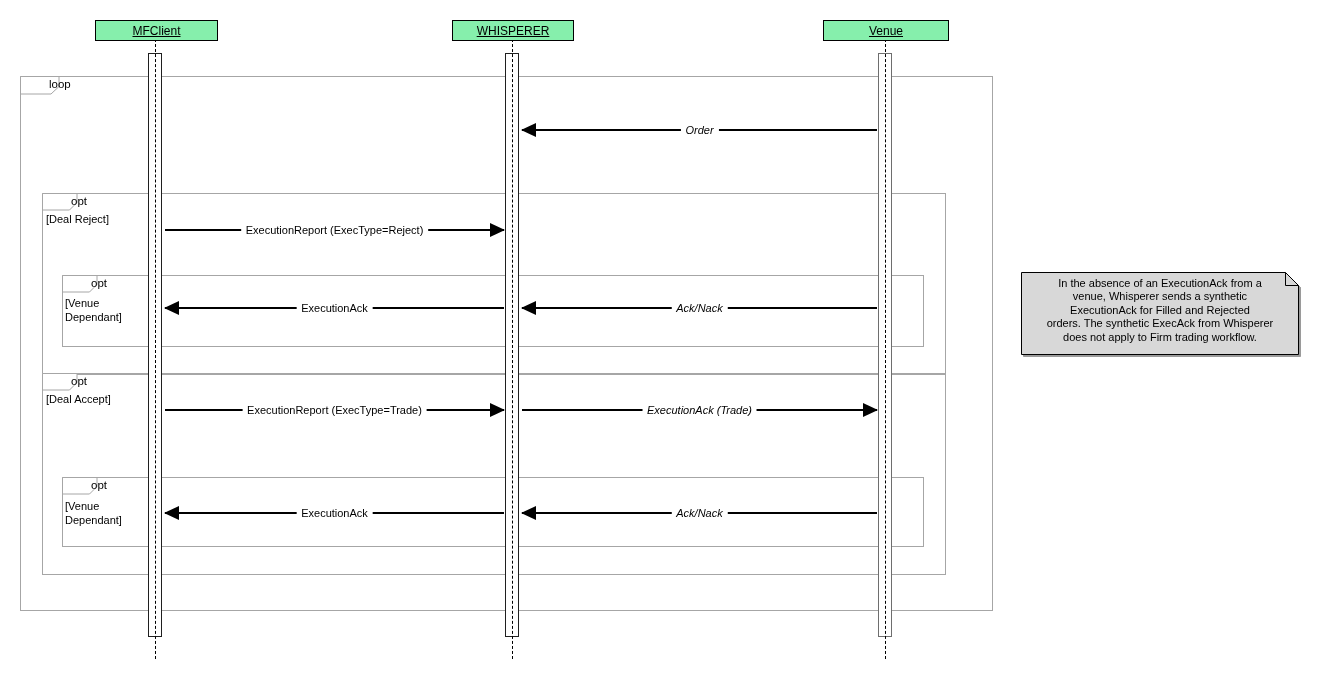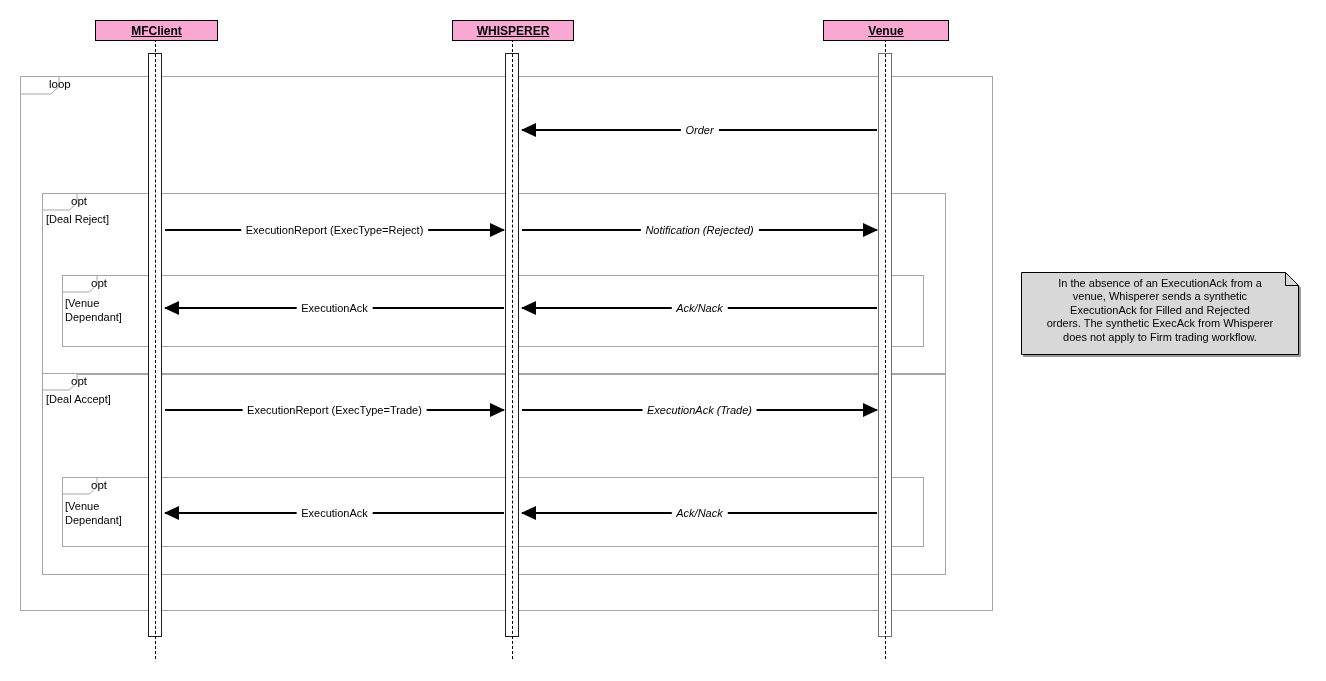"MFClient" .participant-box { background: #f9a8d4 -> #86efac; font-weight: bold -> normal }
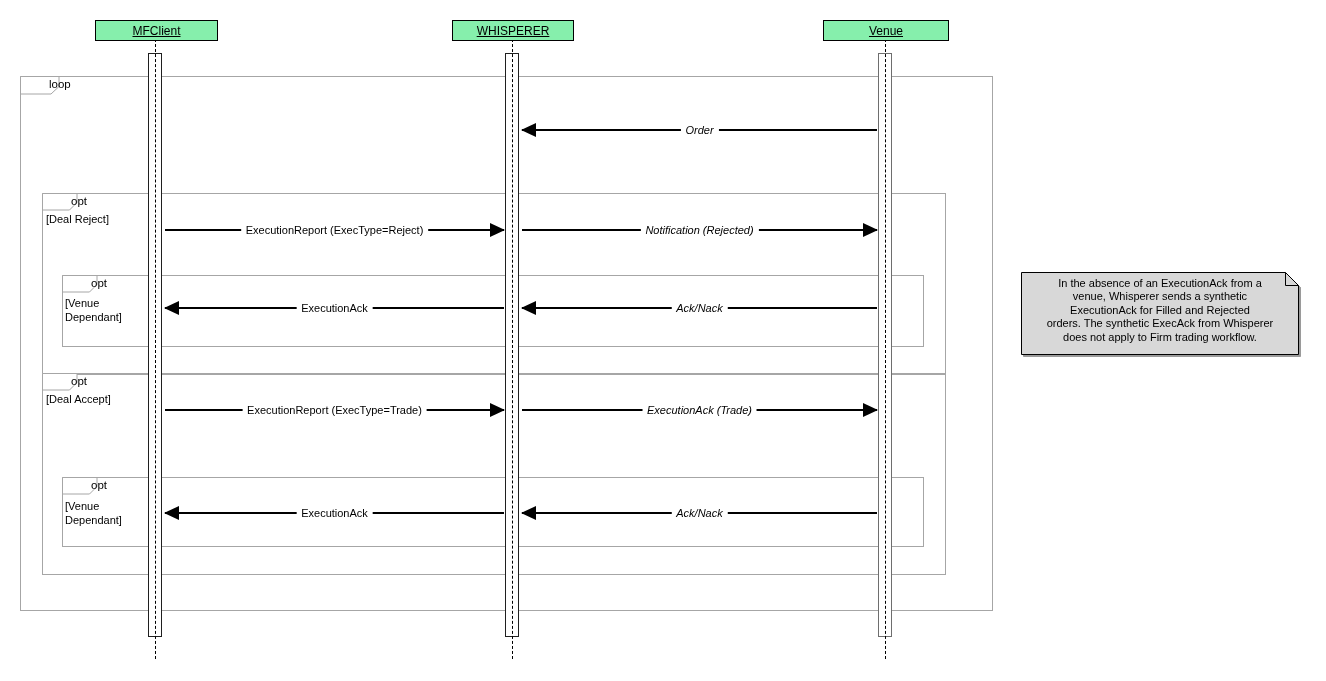"Notification (Rejected)" div.msg { html: <div> <span></span> <span></span> <span>Notification (Rejected)</span> </div> -> none }
